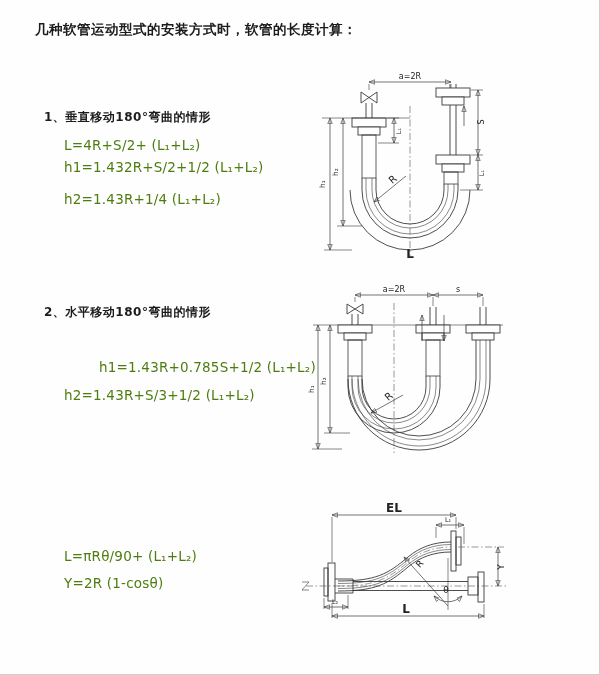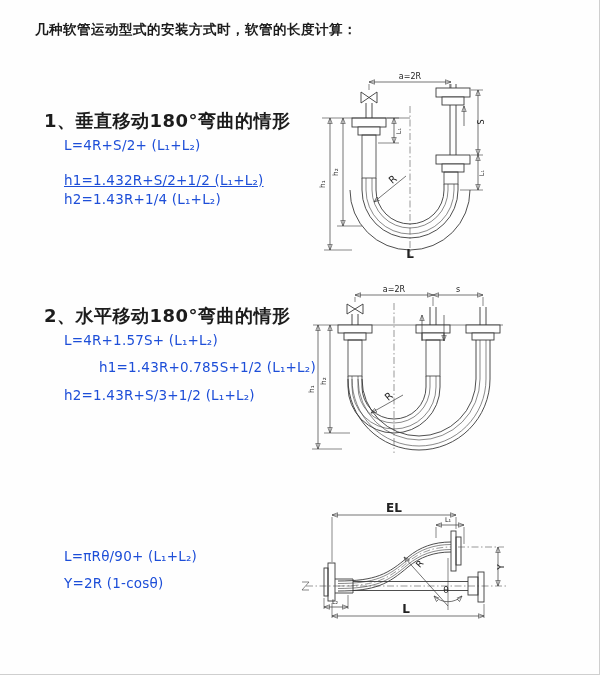"1、垂直移动180°弯曲的情形" .heading { font-size: 18px -> 12px }
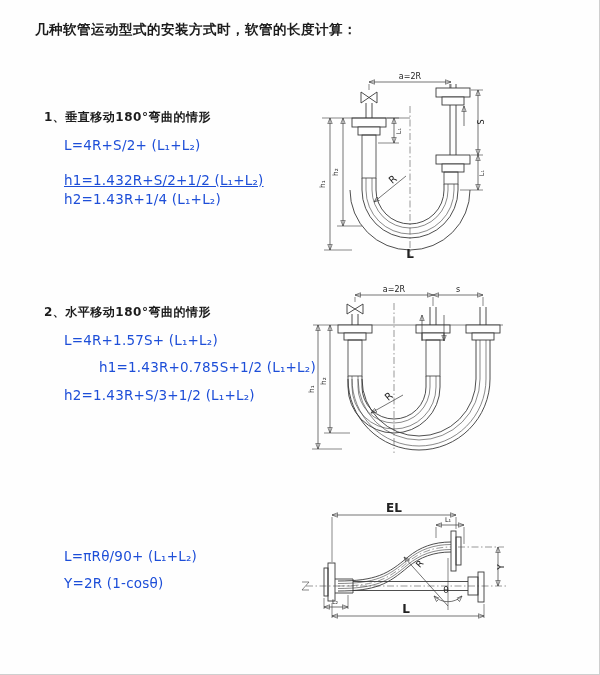"L=4R+S/2+ (L₁+L₂)" .formula { color: #1d4ed8 -> #4d7c0f }
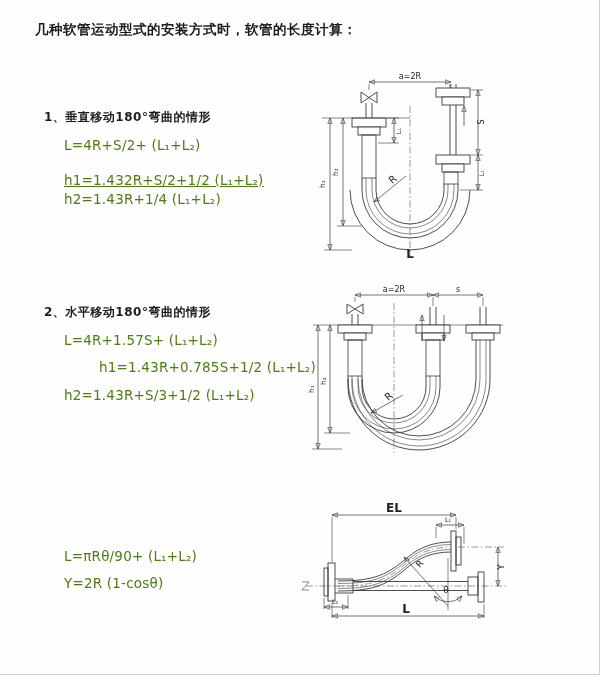"h1=1.432R+S/2+1/2 (L₁+L₂)" div.abs { text-decoration: underline -> none; top: 172px -> 159px }
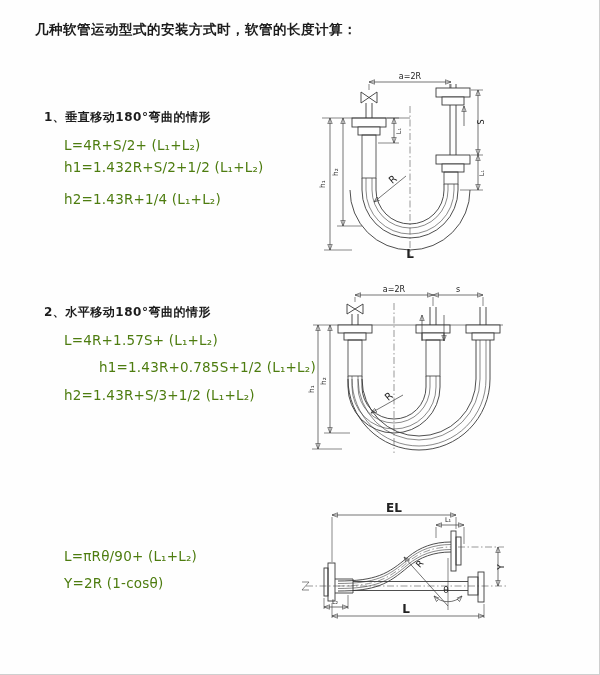"L=4R+1.57S+ (L₁+L₂)" div.abs { html: <div>L=4R+1.57S+ (L₁+L₂)</div> -> none }
